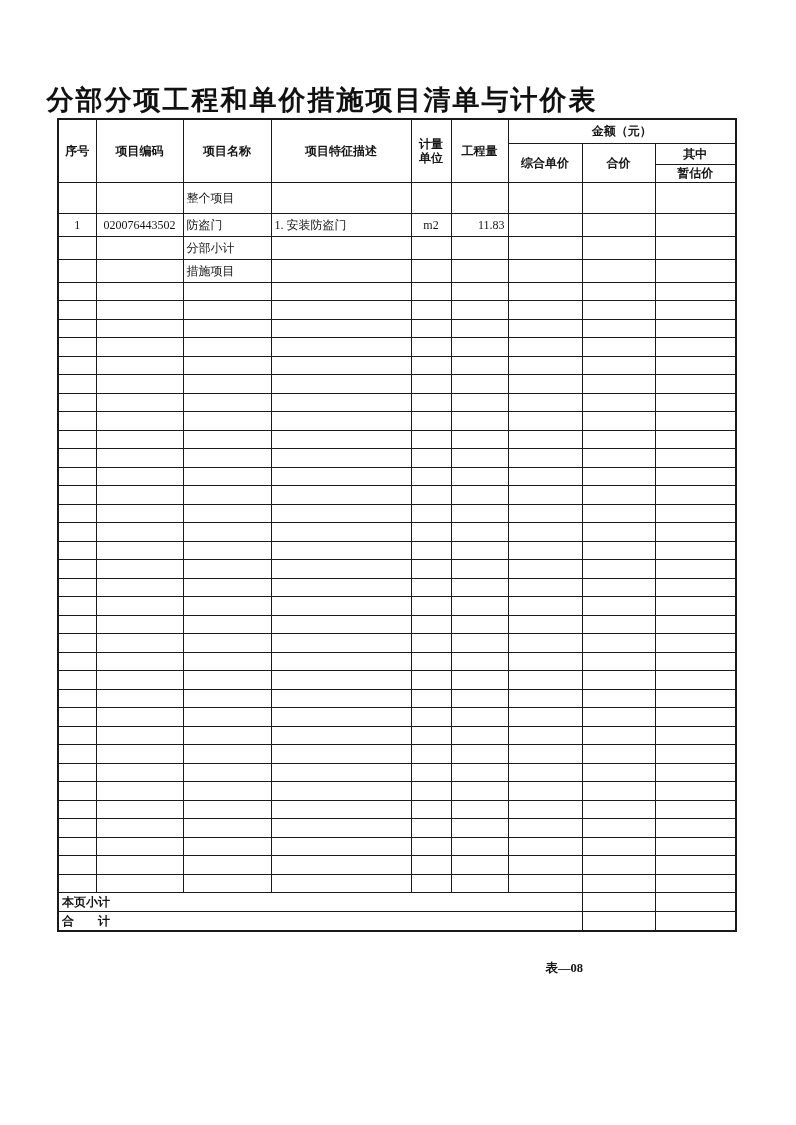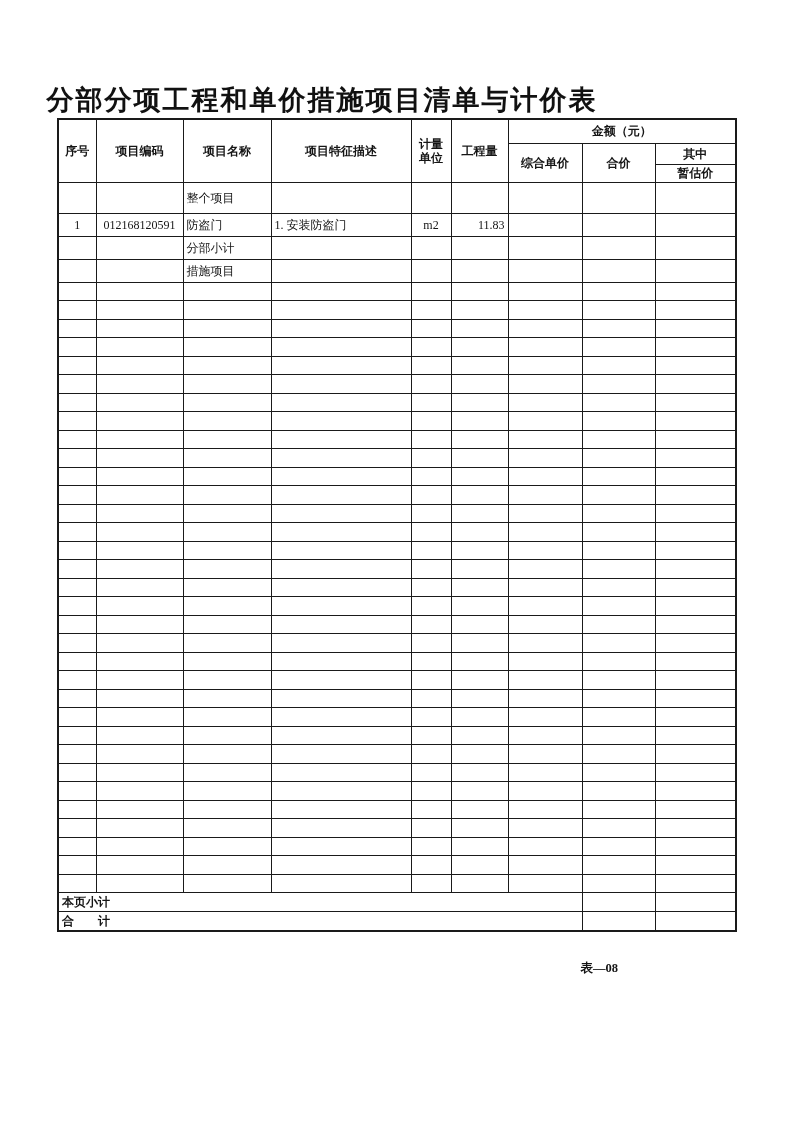"012168120591" td.c { text: 012168120591 -> 020076443502 }
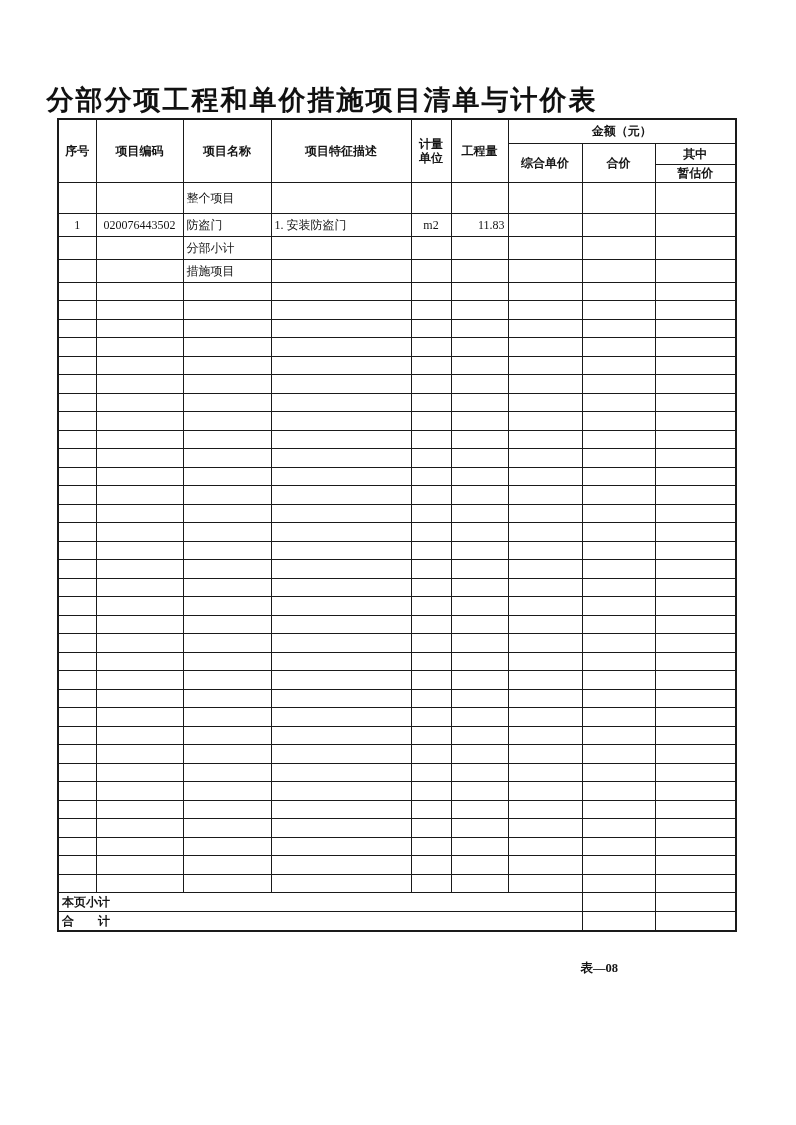"表—08" .form-code { margin: 28px 26px 0 0 -> 28px 61px 0 0 }
